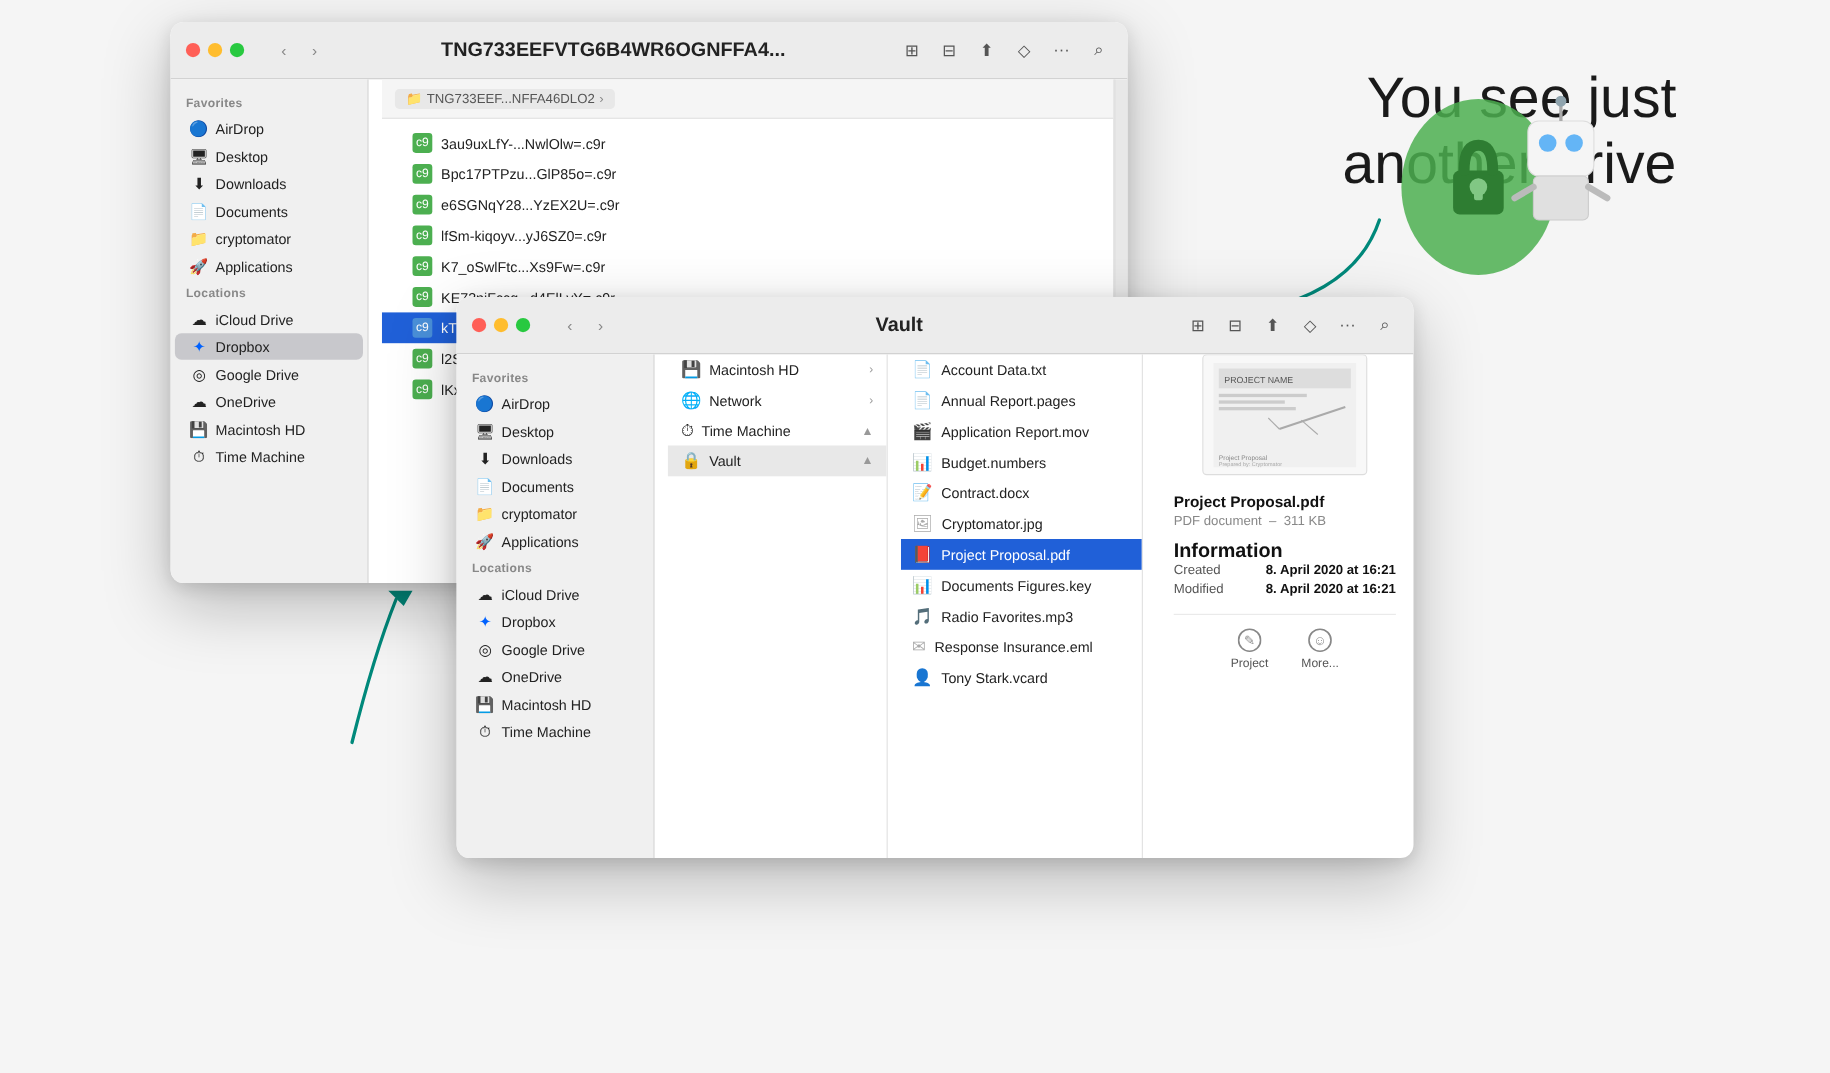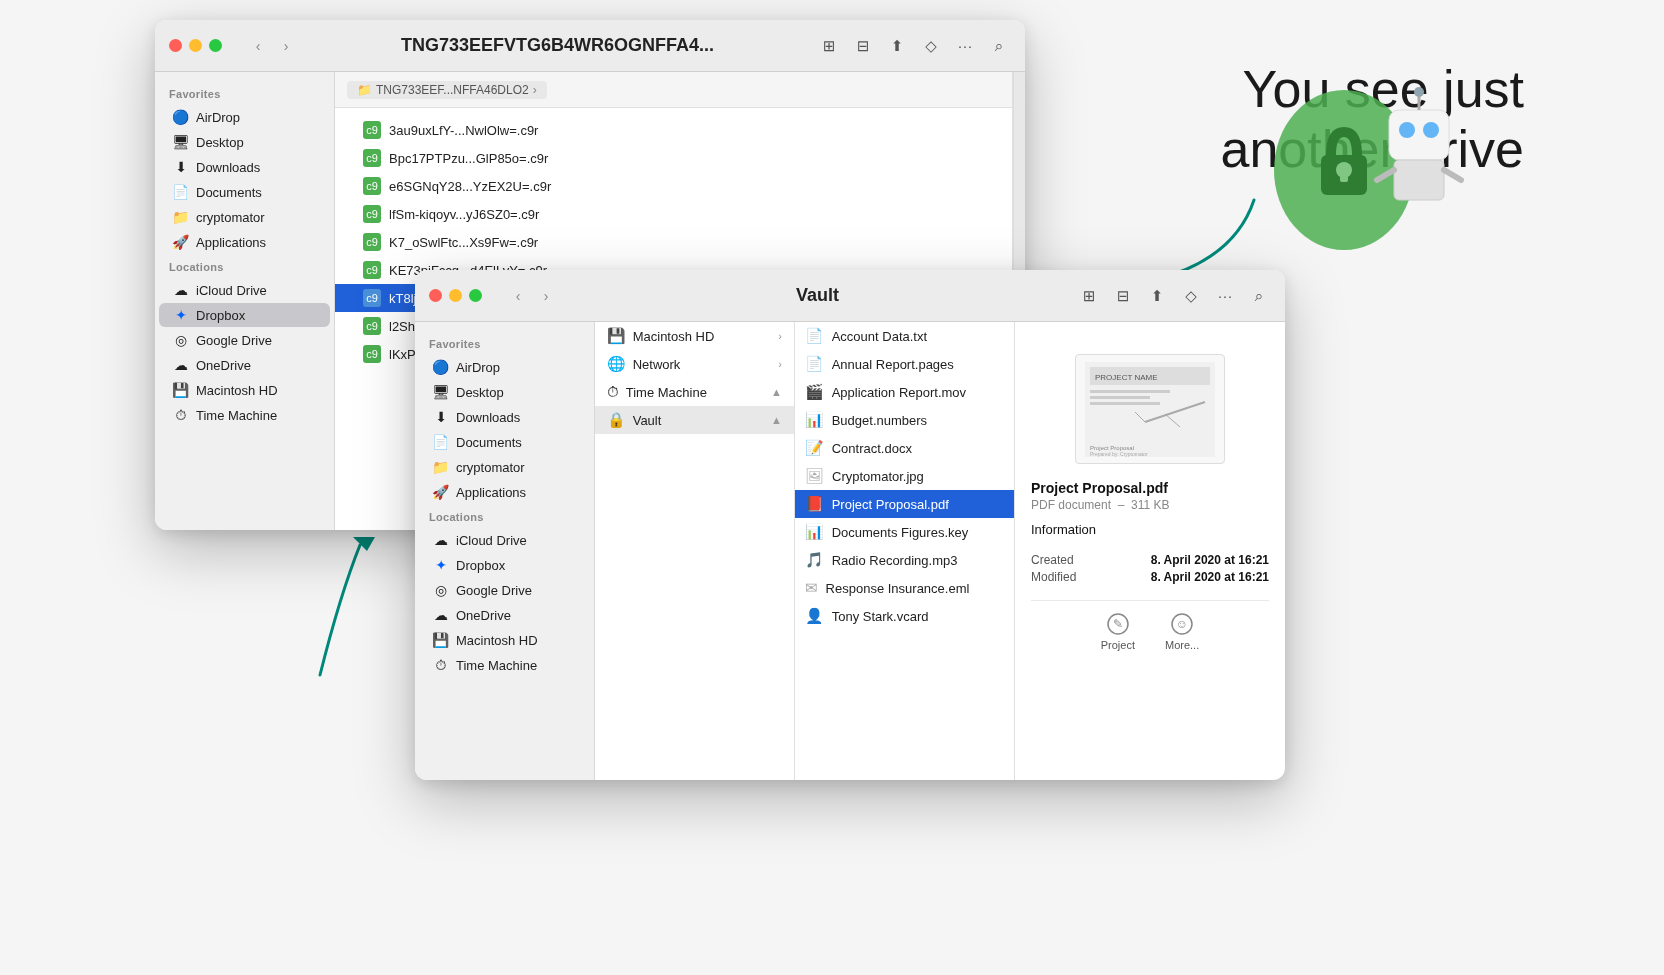"Favorites" .win-body { gap: none -> 12px }
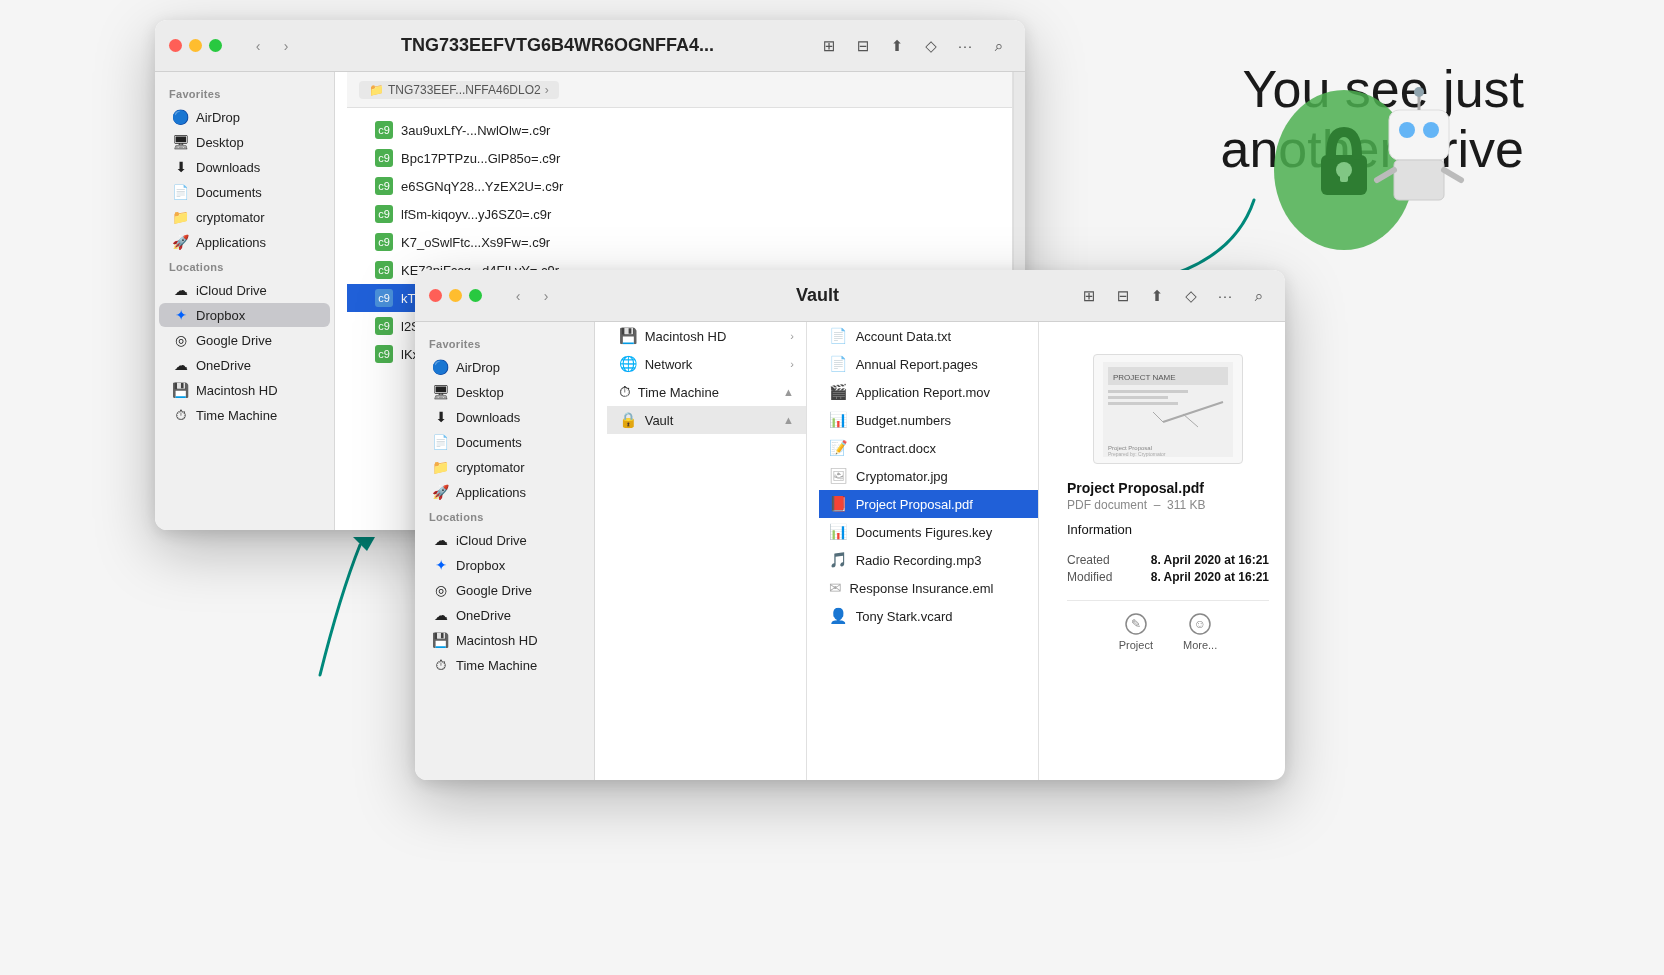"PROJECT NAME" .preview-thumbnail { margin: 32px auto 8px -> 0 auto 8px }
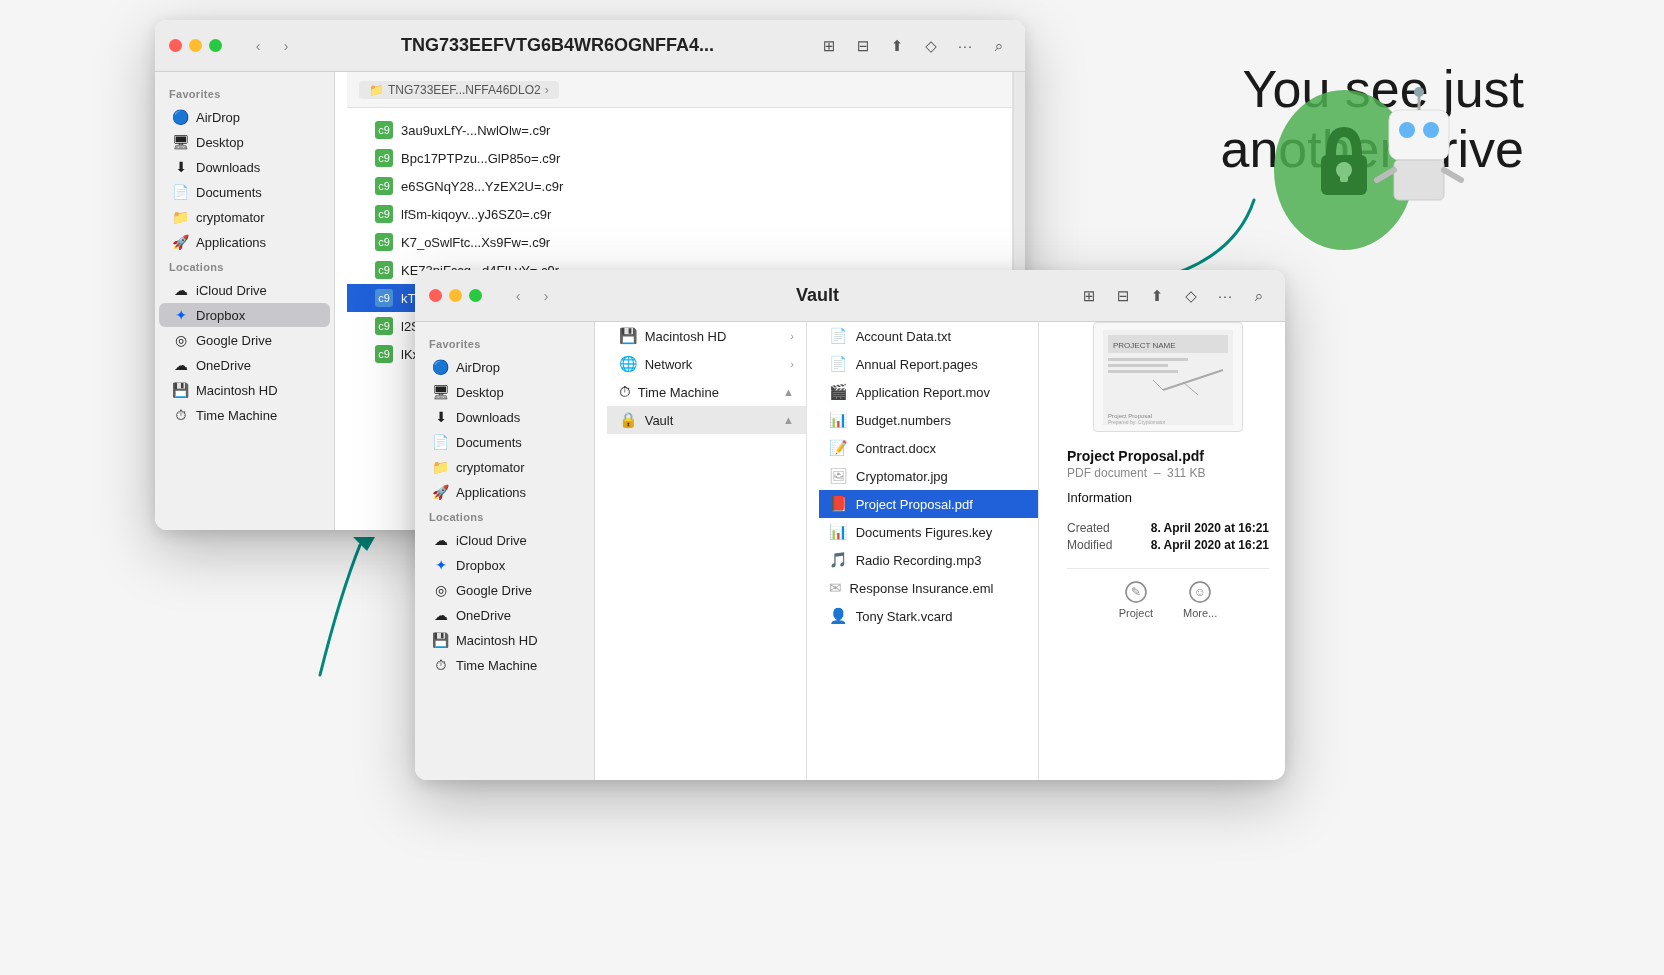"Information" .preview-info-heading { font-size: 13px -> 18px; font-weight: 400 -> 700; margin-bottom: 16px -> 0 }
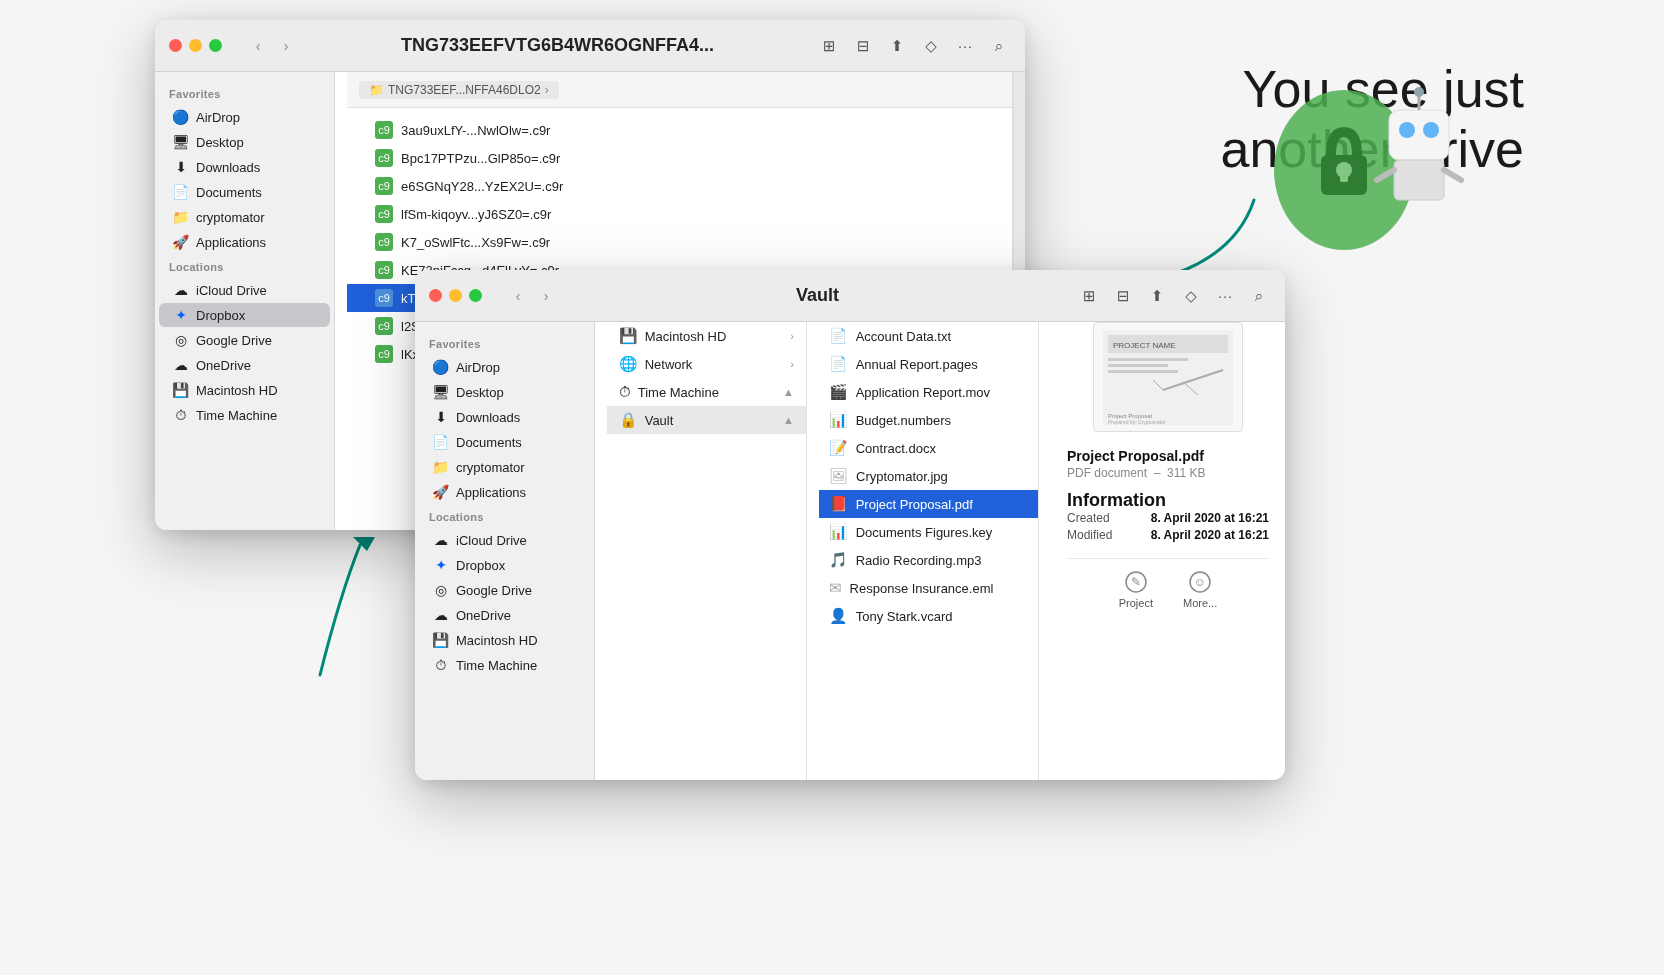"Radio Recording.mp3" span { text: Recording.mp3 -> Favorites.mp3 }
